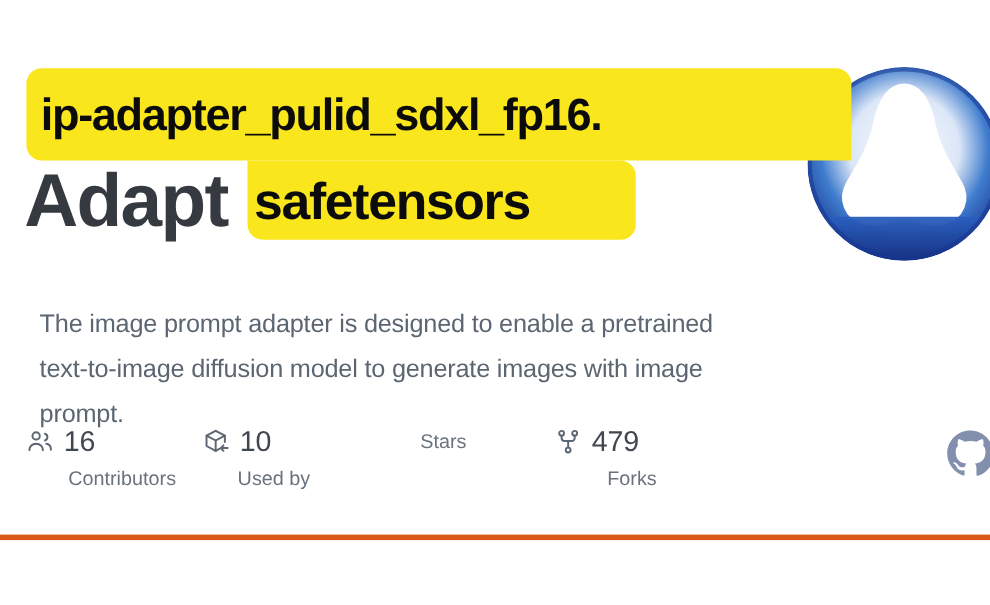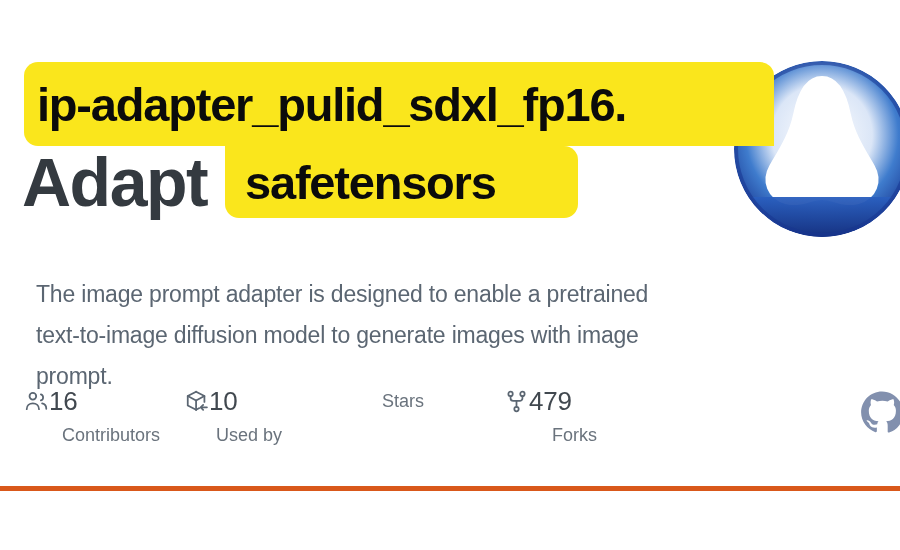"ip-adapter_pulid_sdxl_fp16." .hl-line1 { font-size: 47px -> 41px }
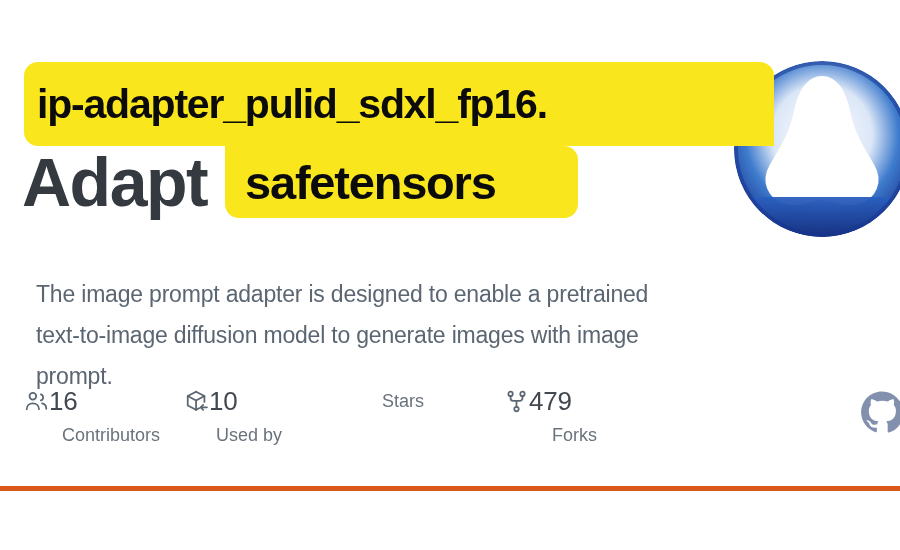"safetensors" .hl-line2 { padding-left: 20px -> 6px }
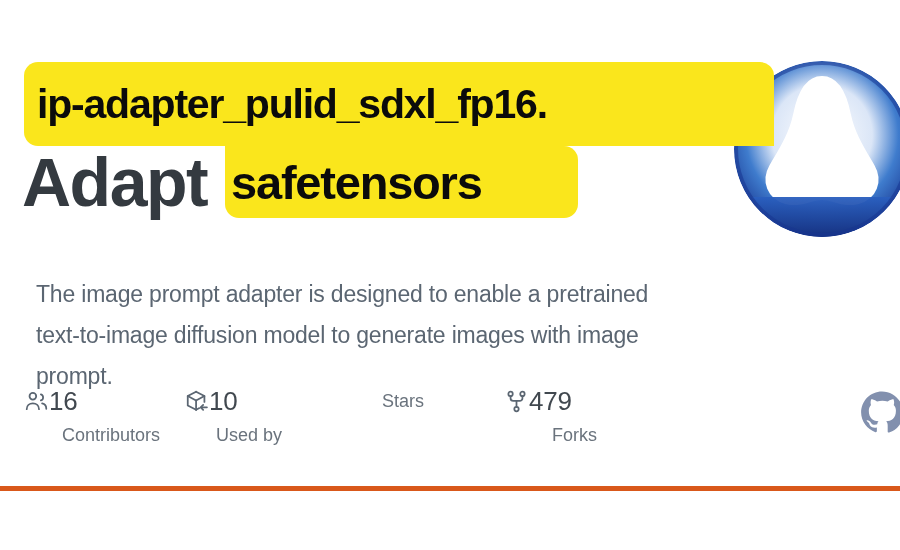"16" .stat-top { gap: none -> 9px }
